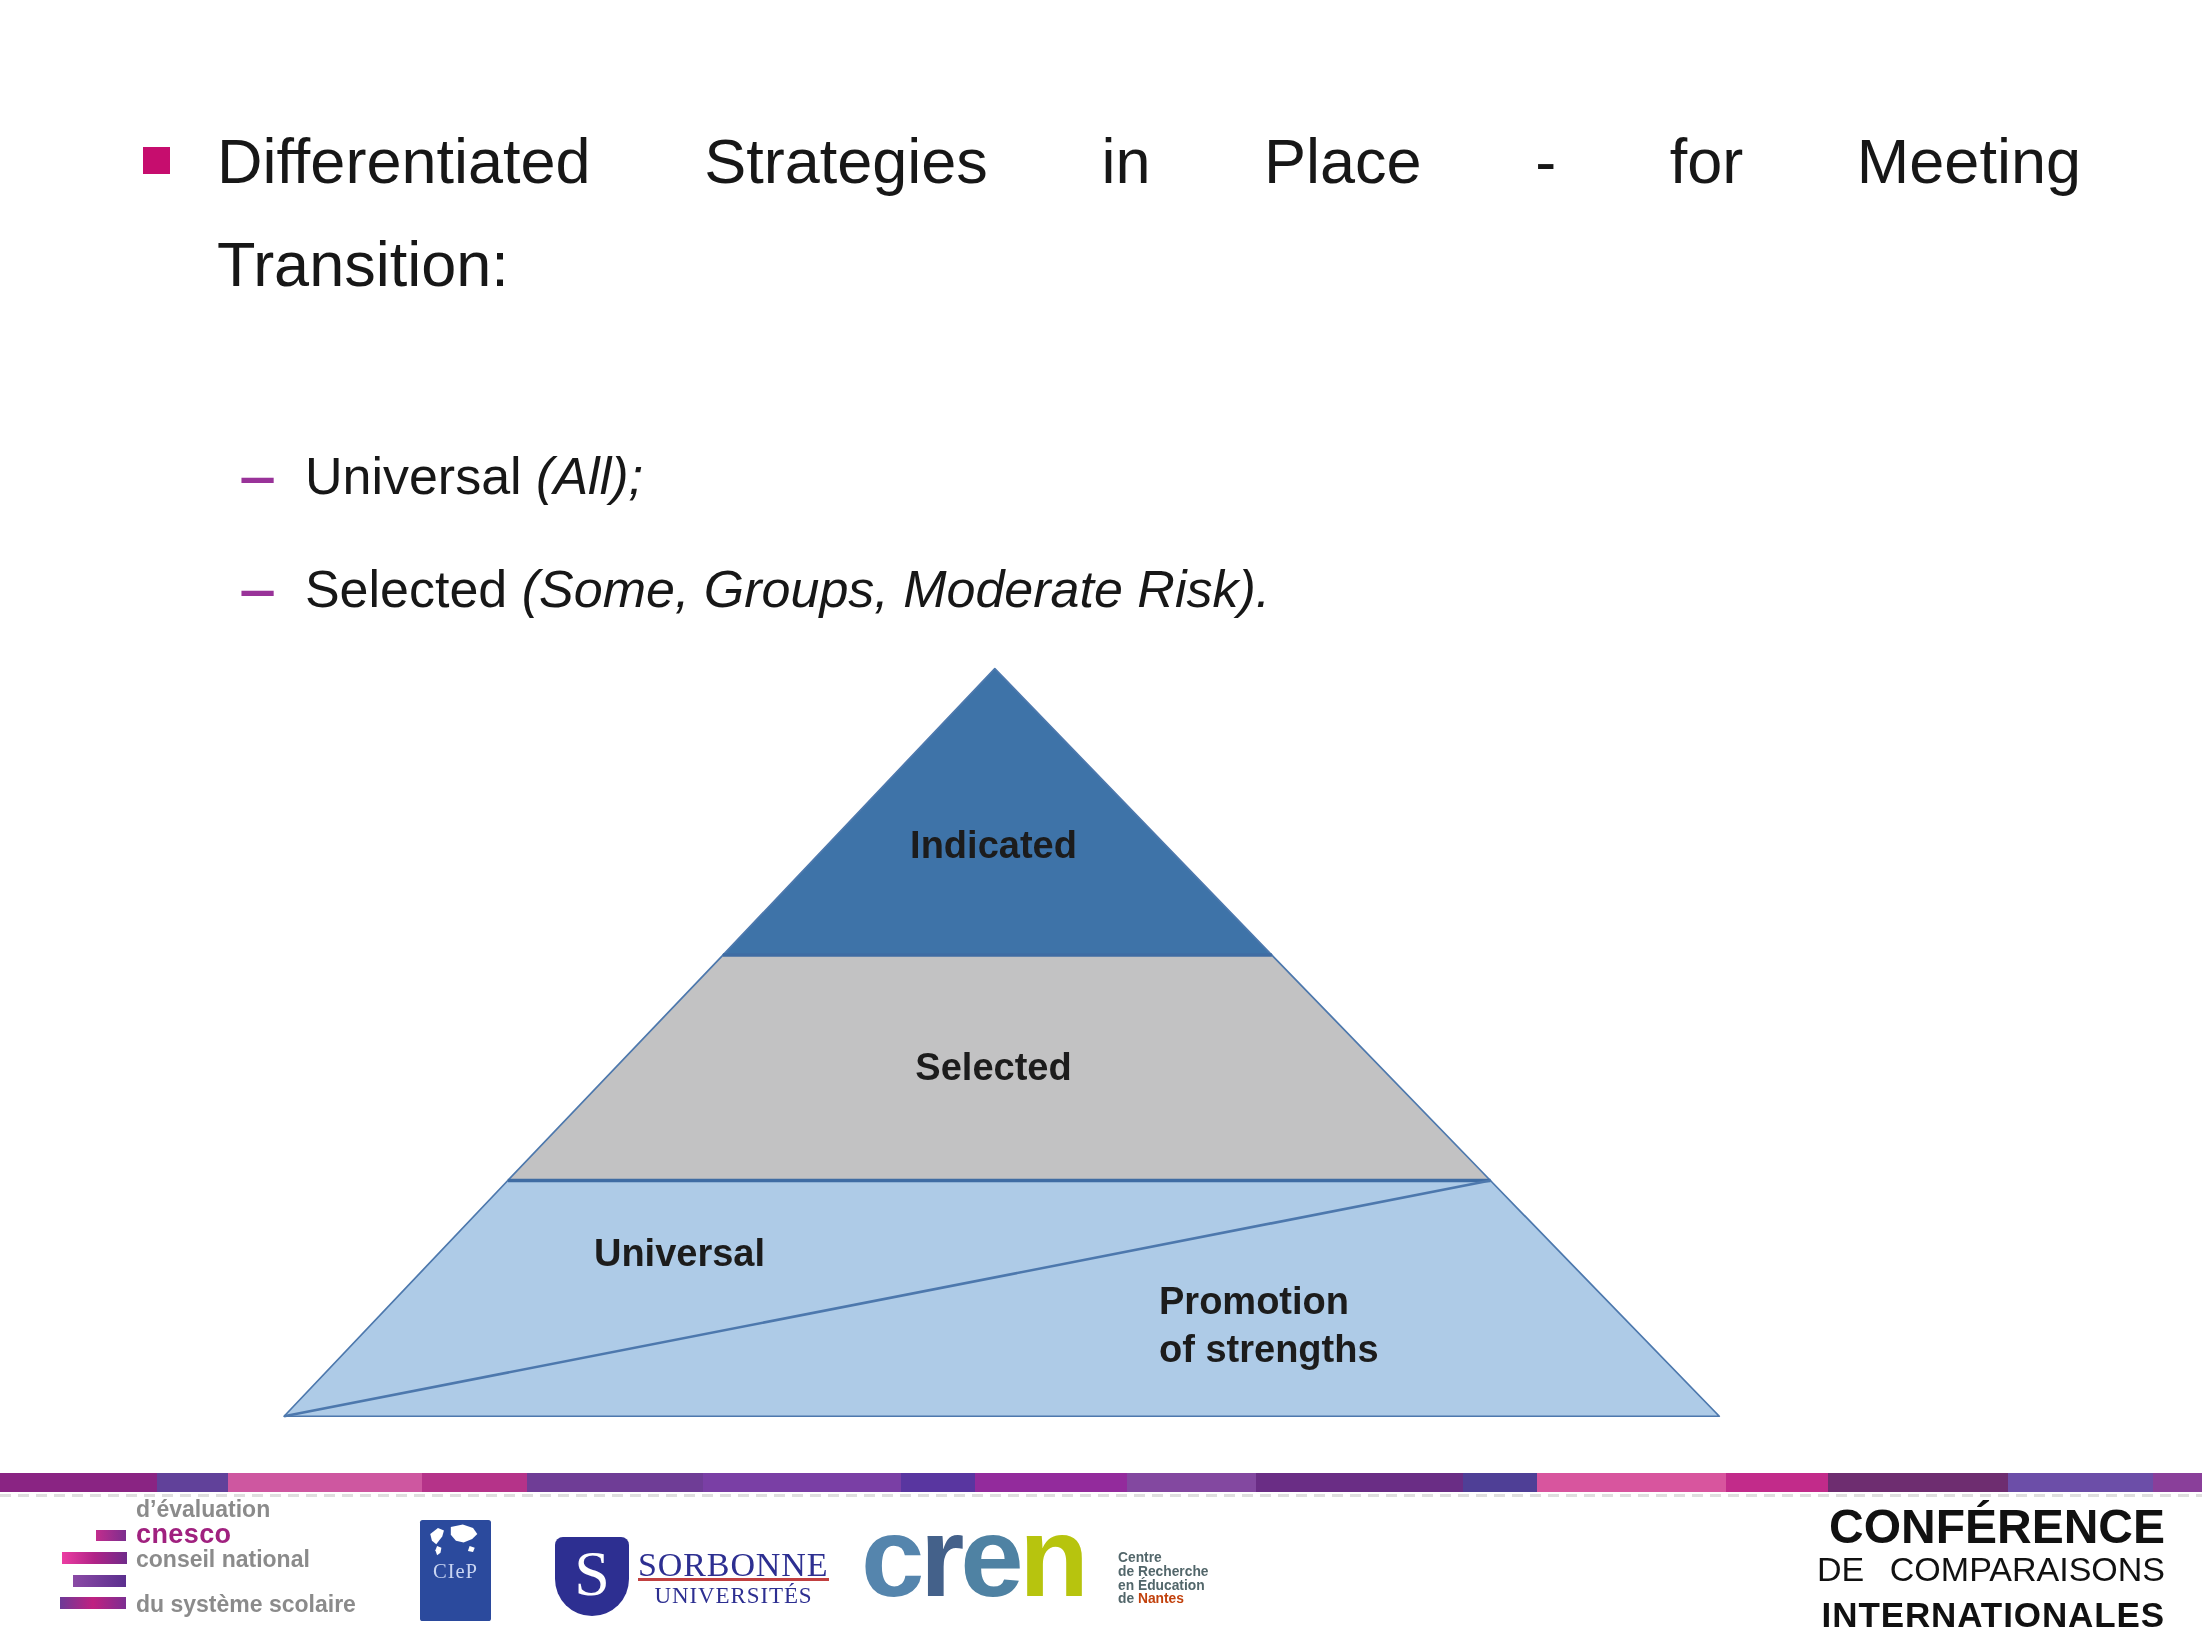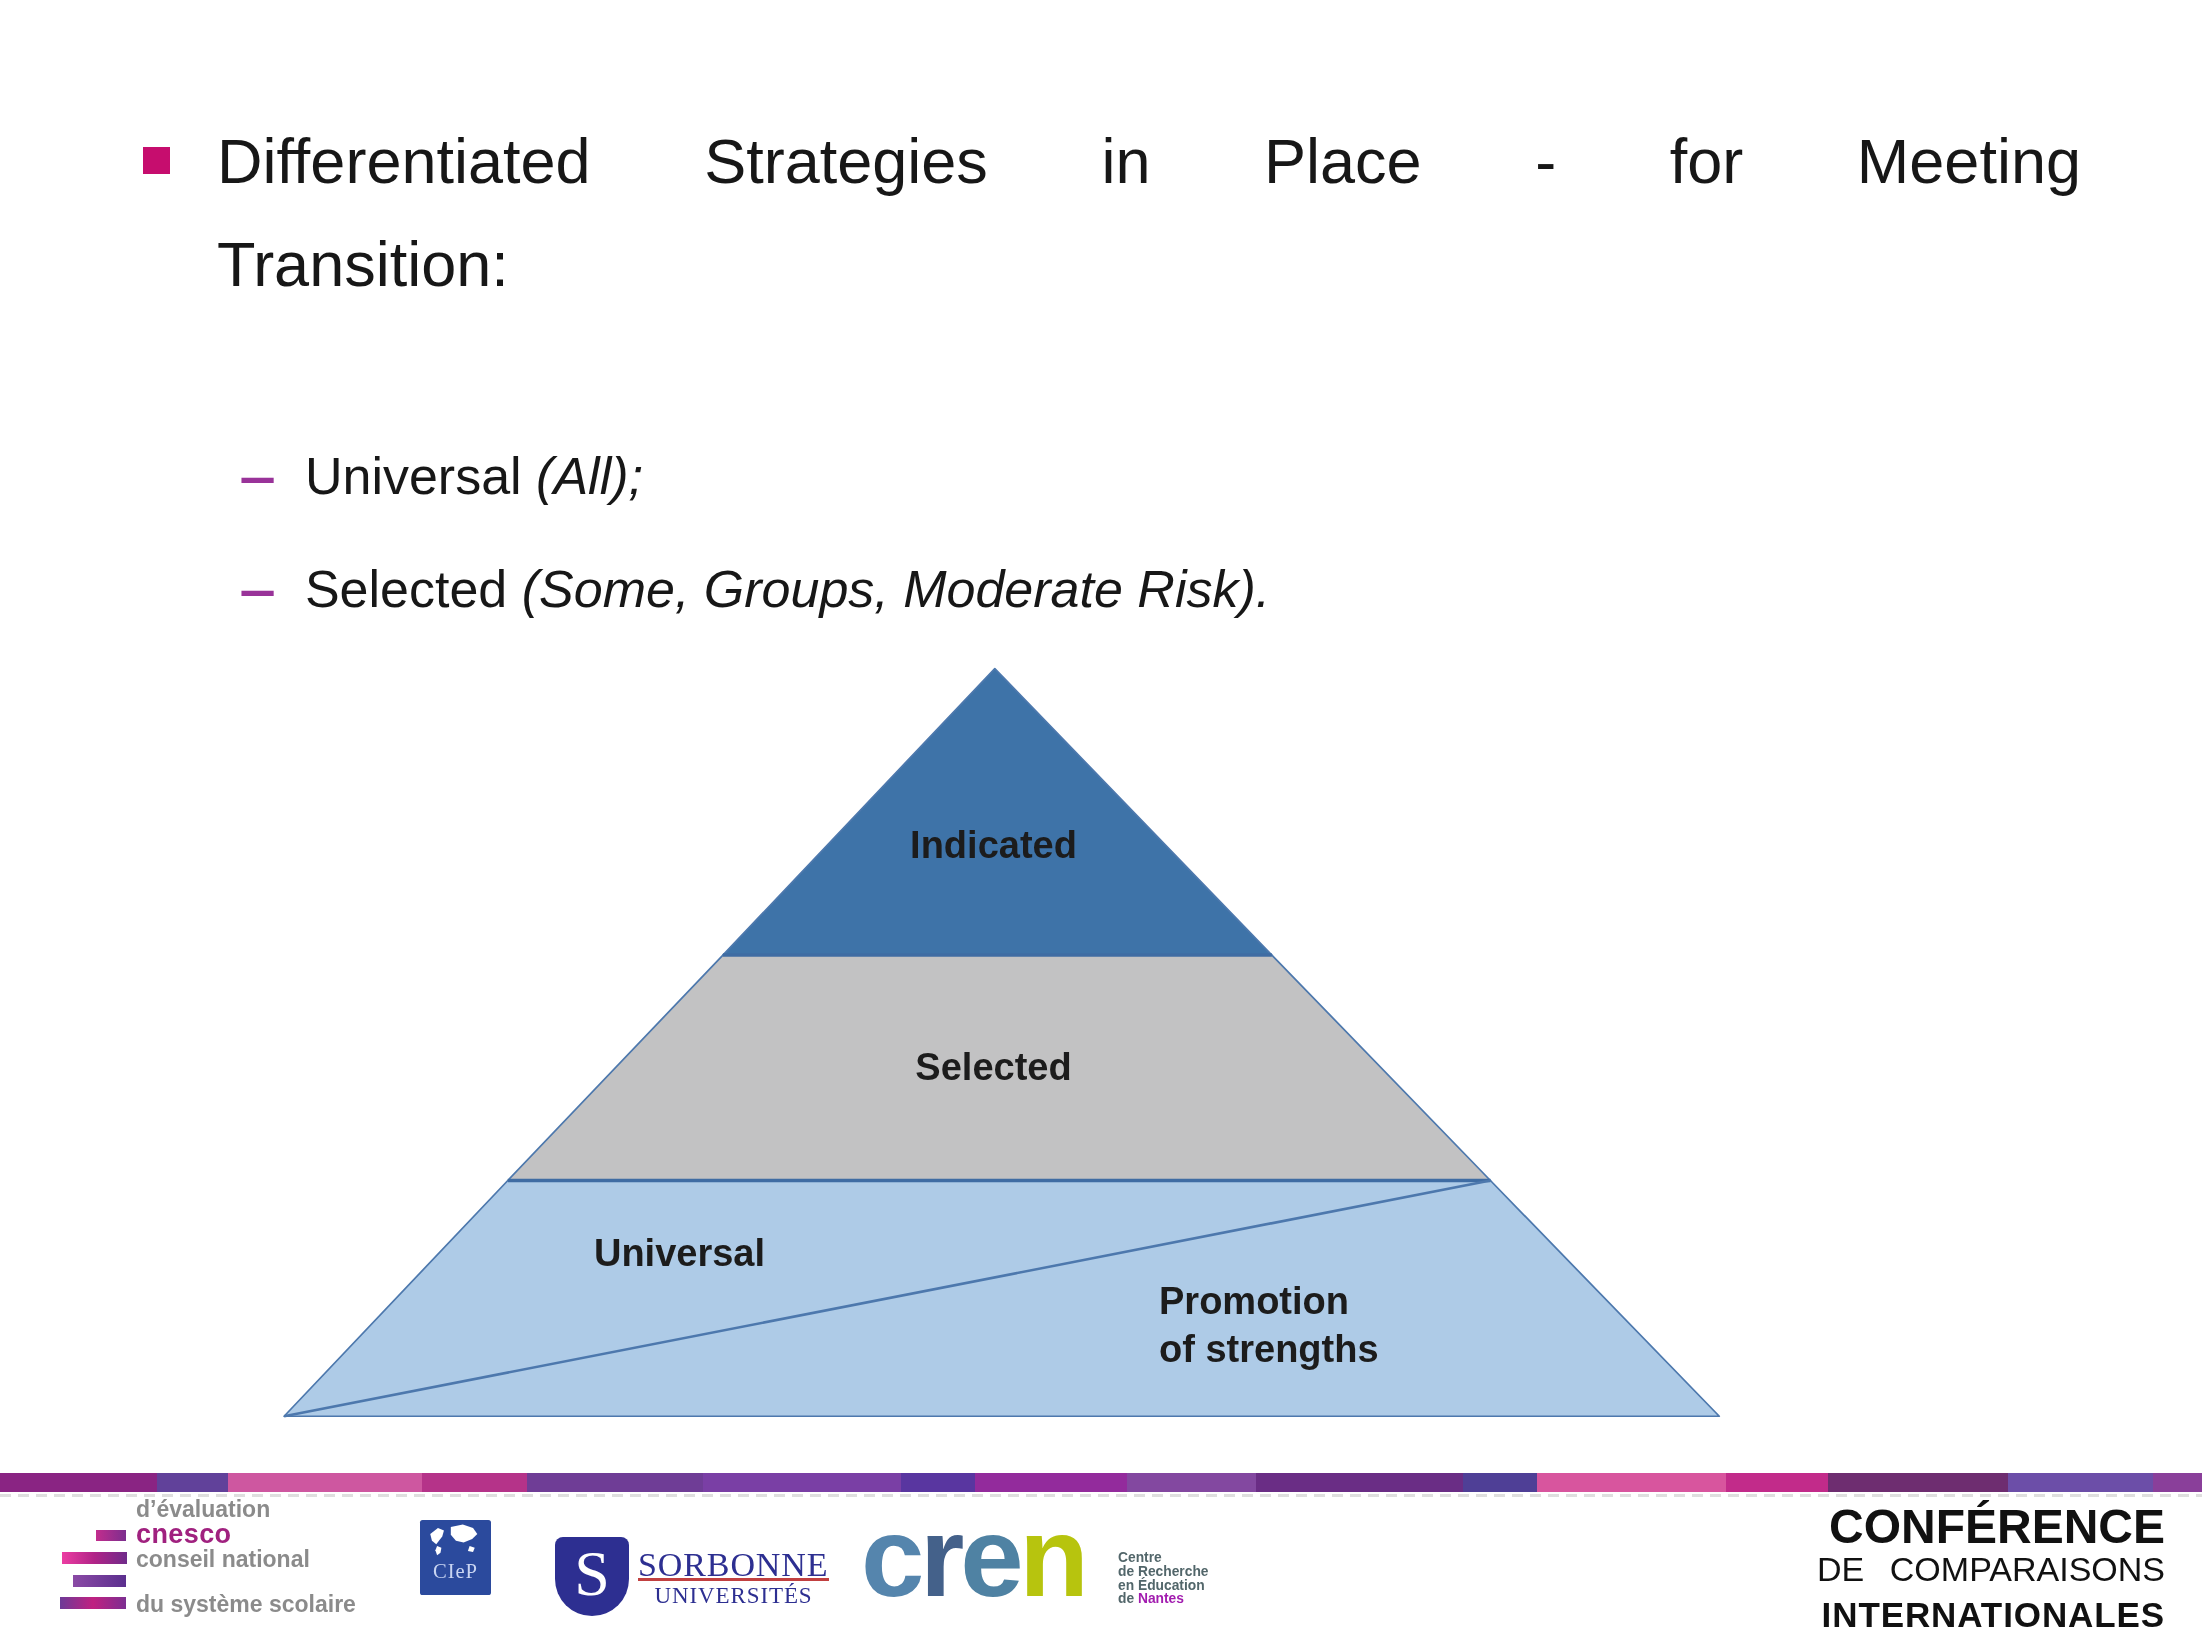"CIeP" #ciep-box { height: 75px -> 101px }
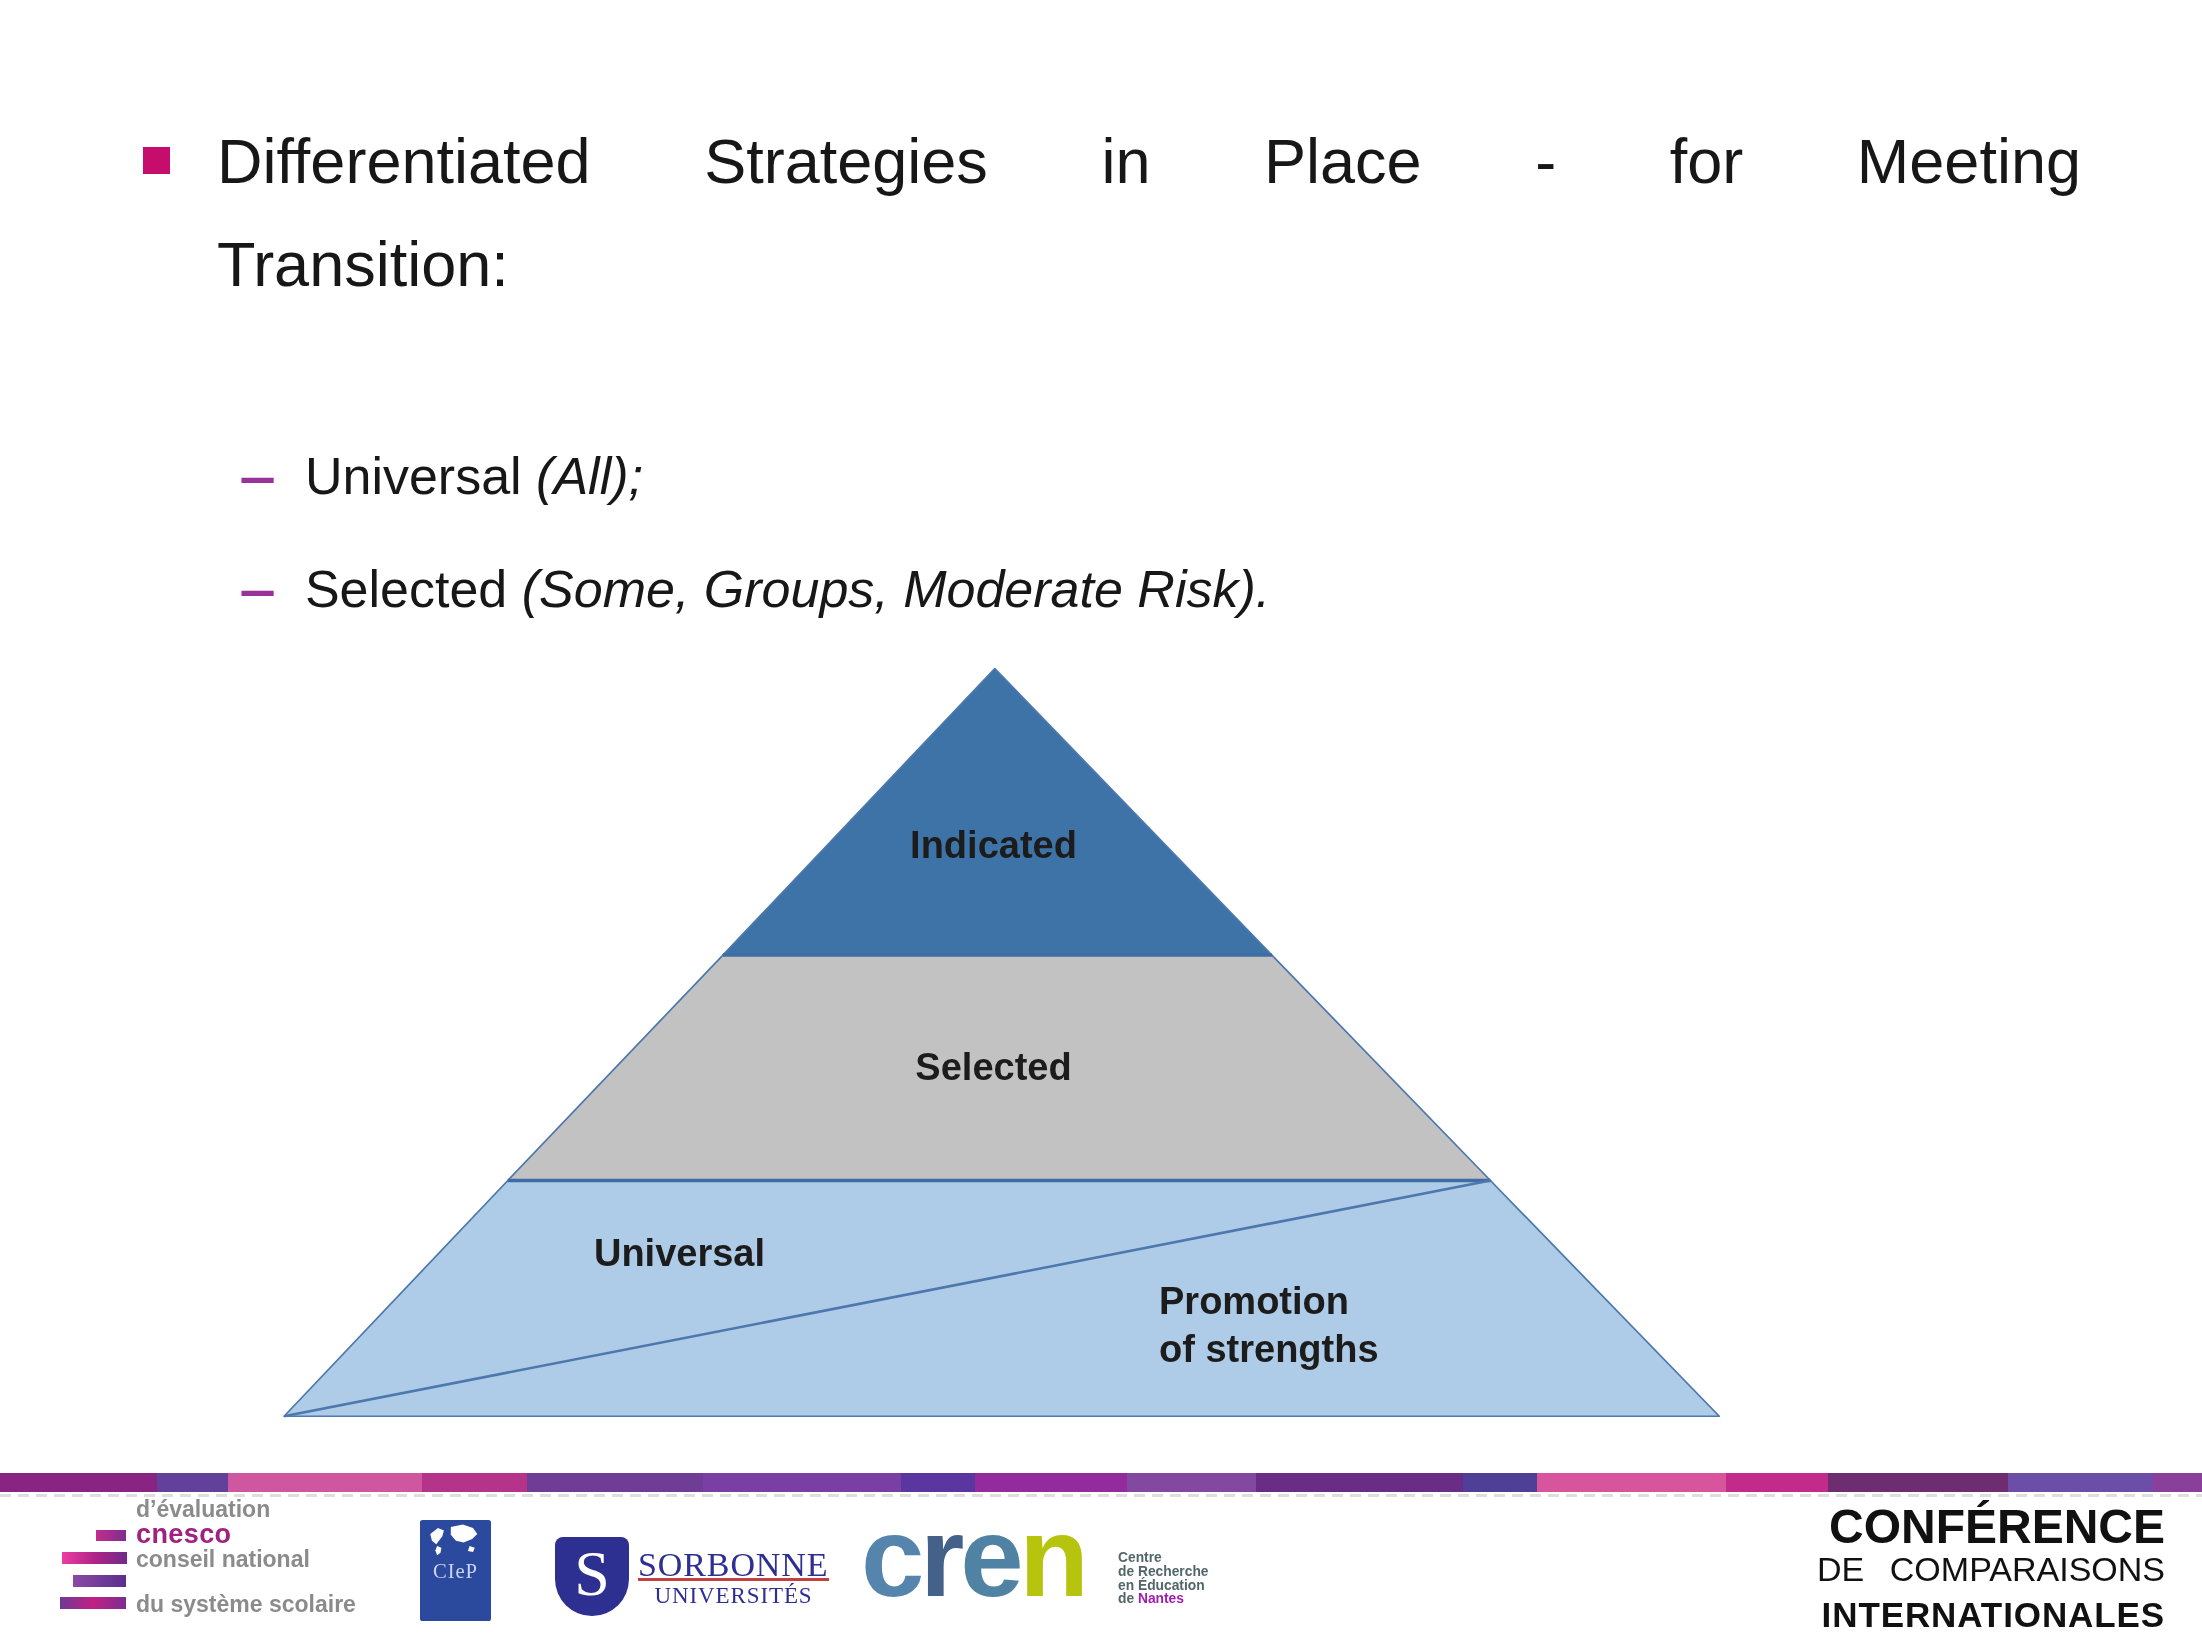"Nantes" span { color: #a21caf -> #c2410c }
